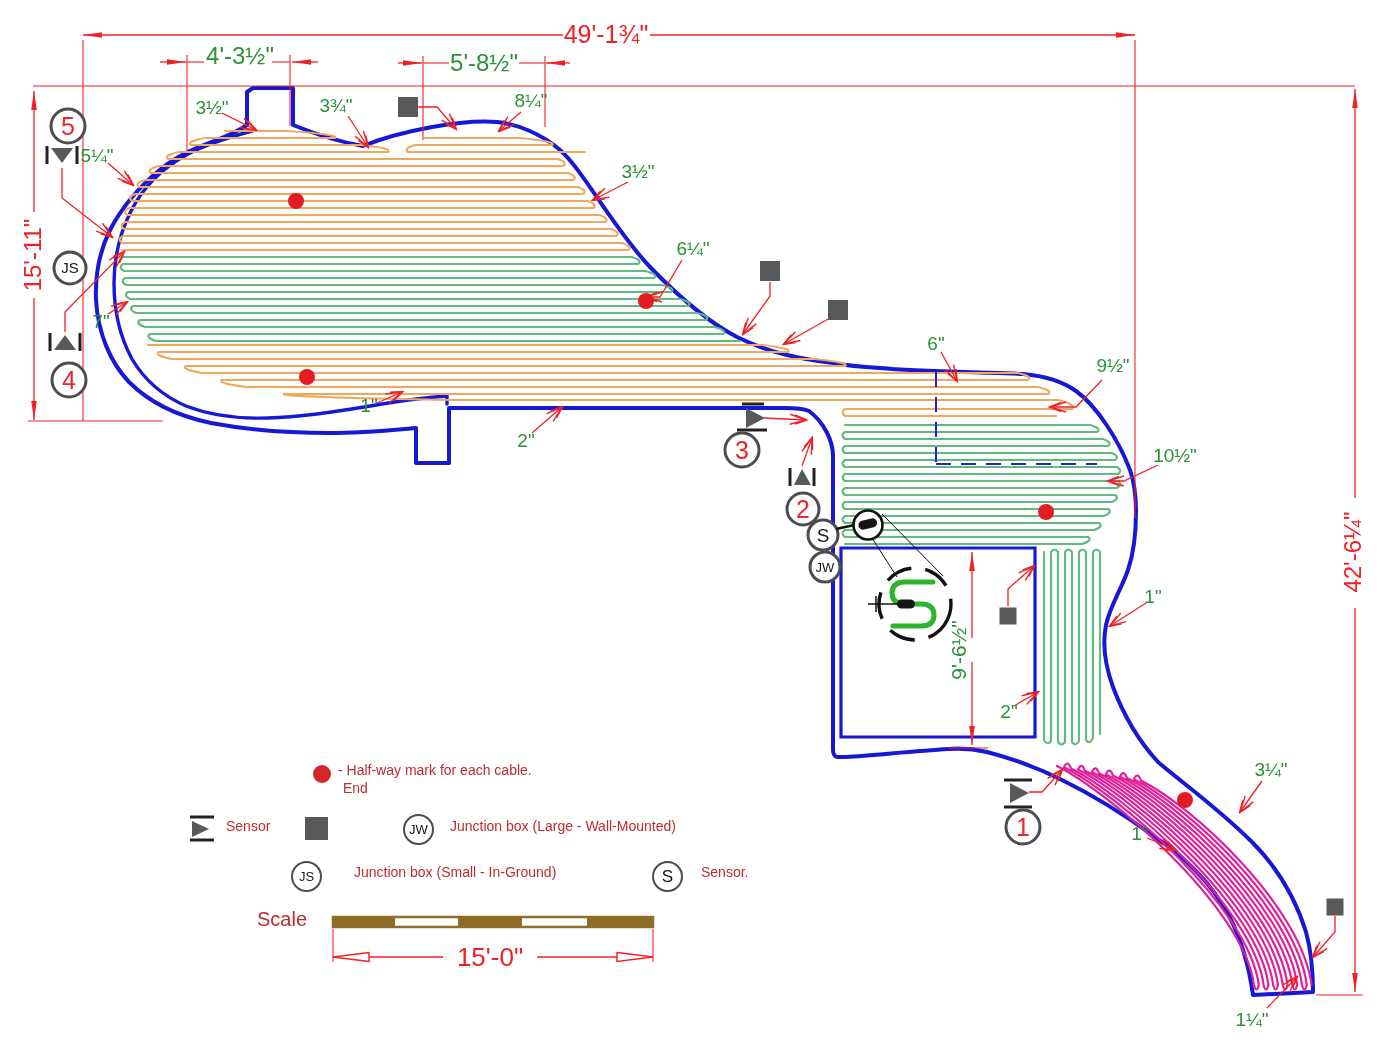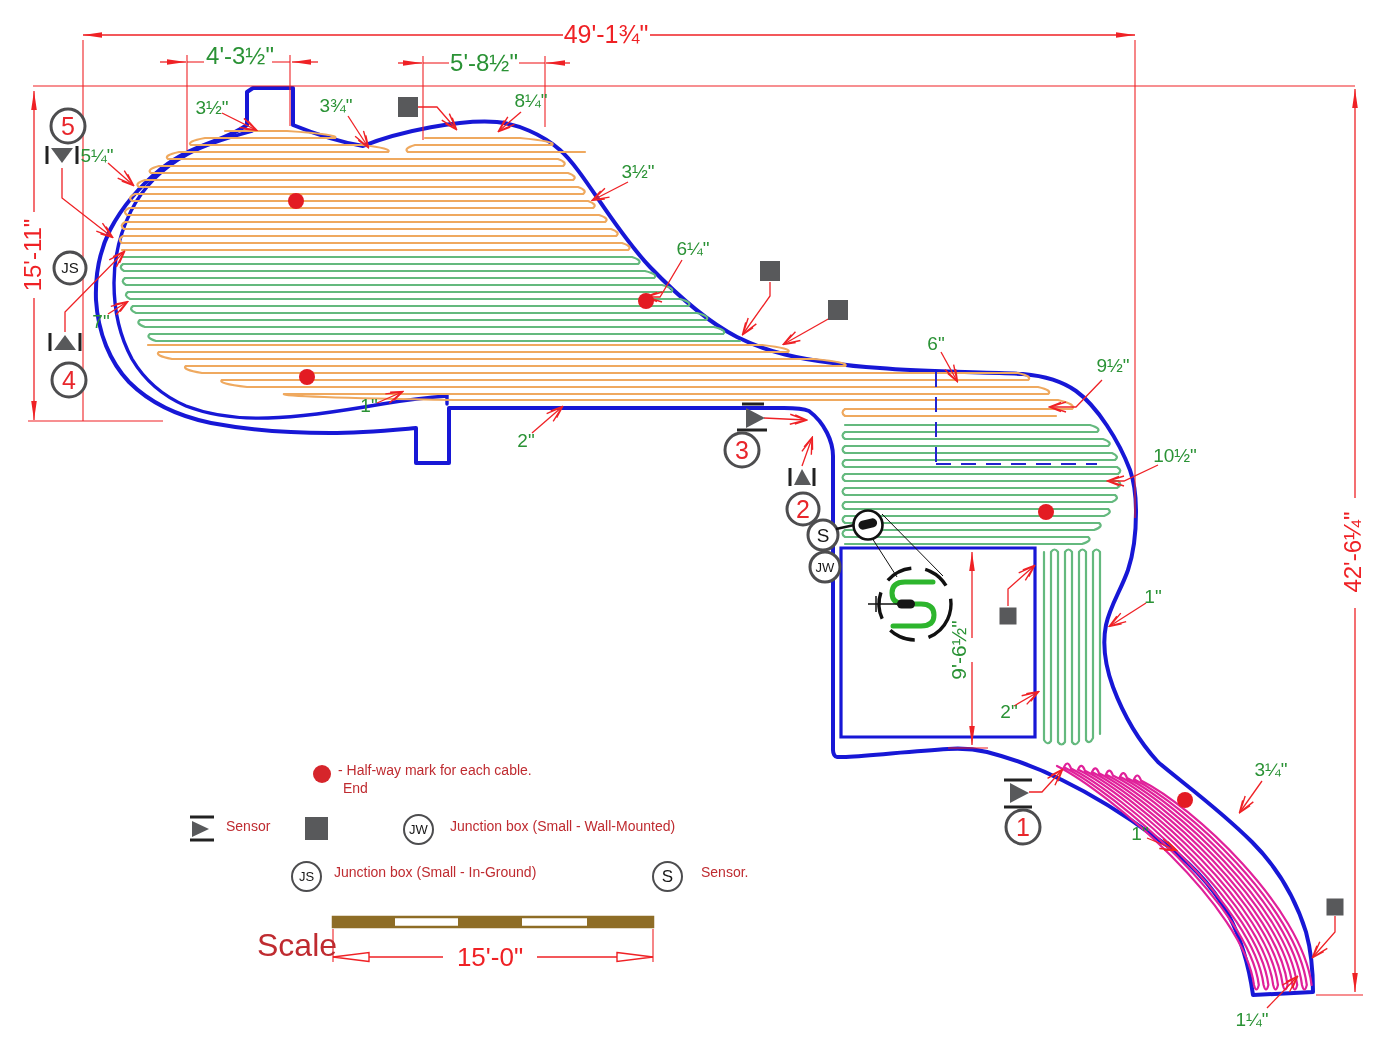"Junction box (Small - Wall-Mounted)" div.ov { text: Small -> Large }
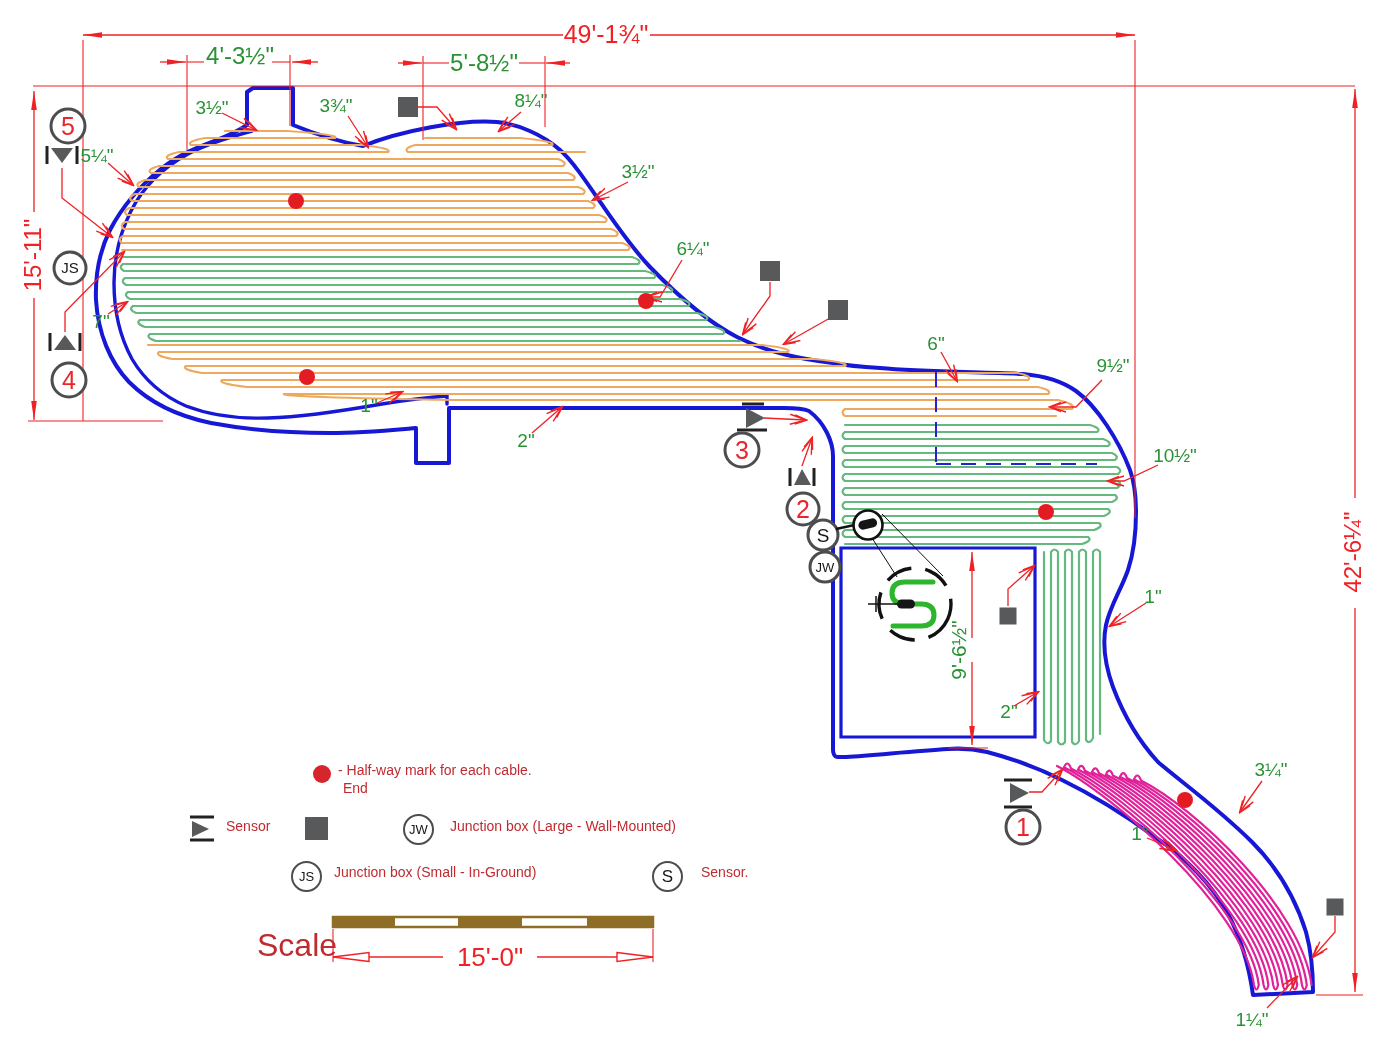"Junction box (Small - In-Ground)" div.ov { left: 334px -> 354px }
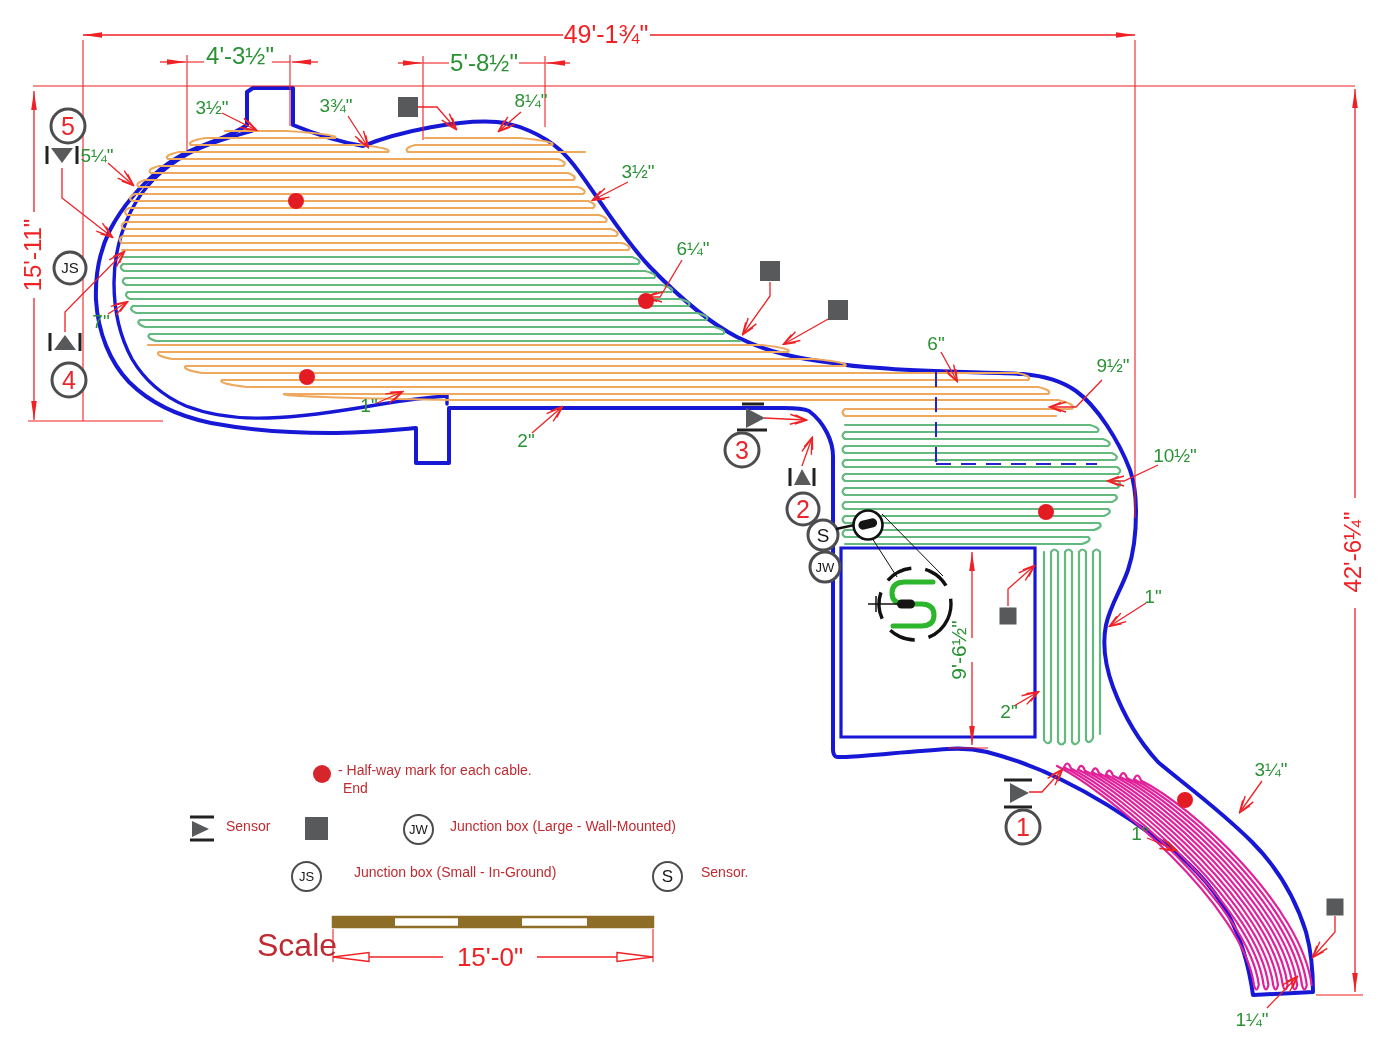"Scale" .scl { font-size: 32px -> 20px; margin-top: 19px -> none }
